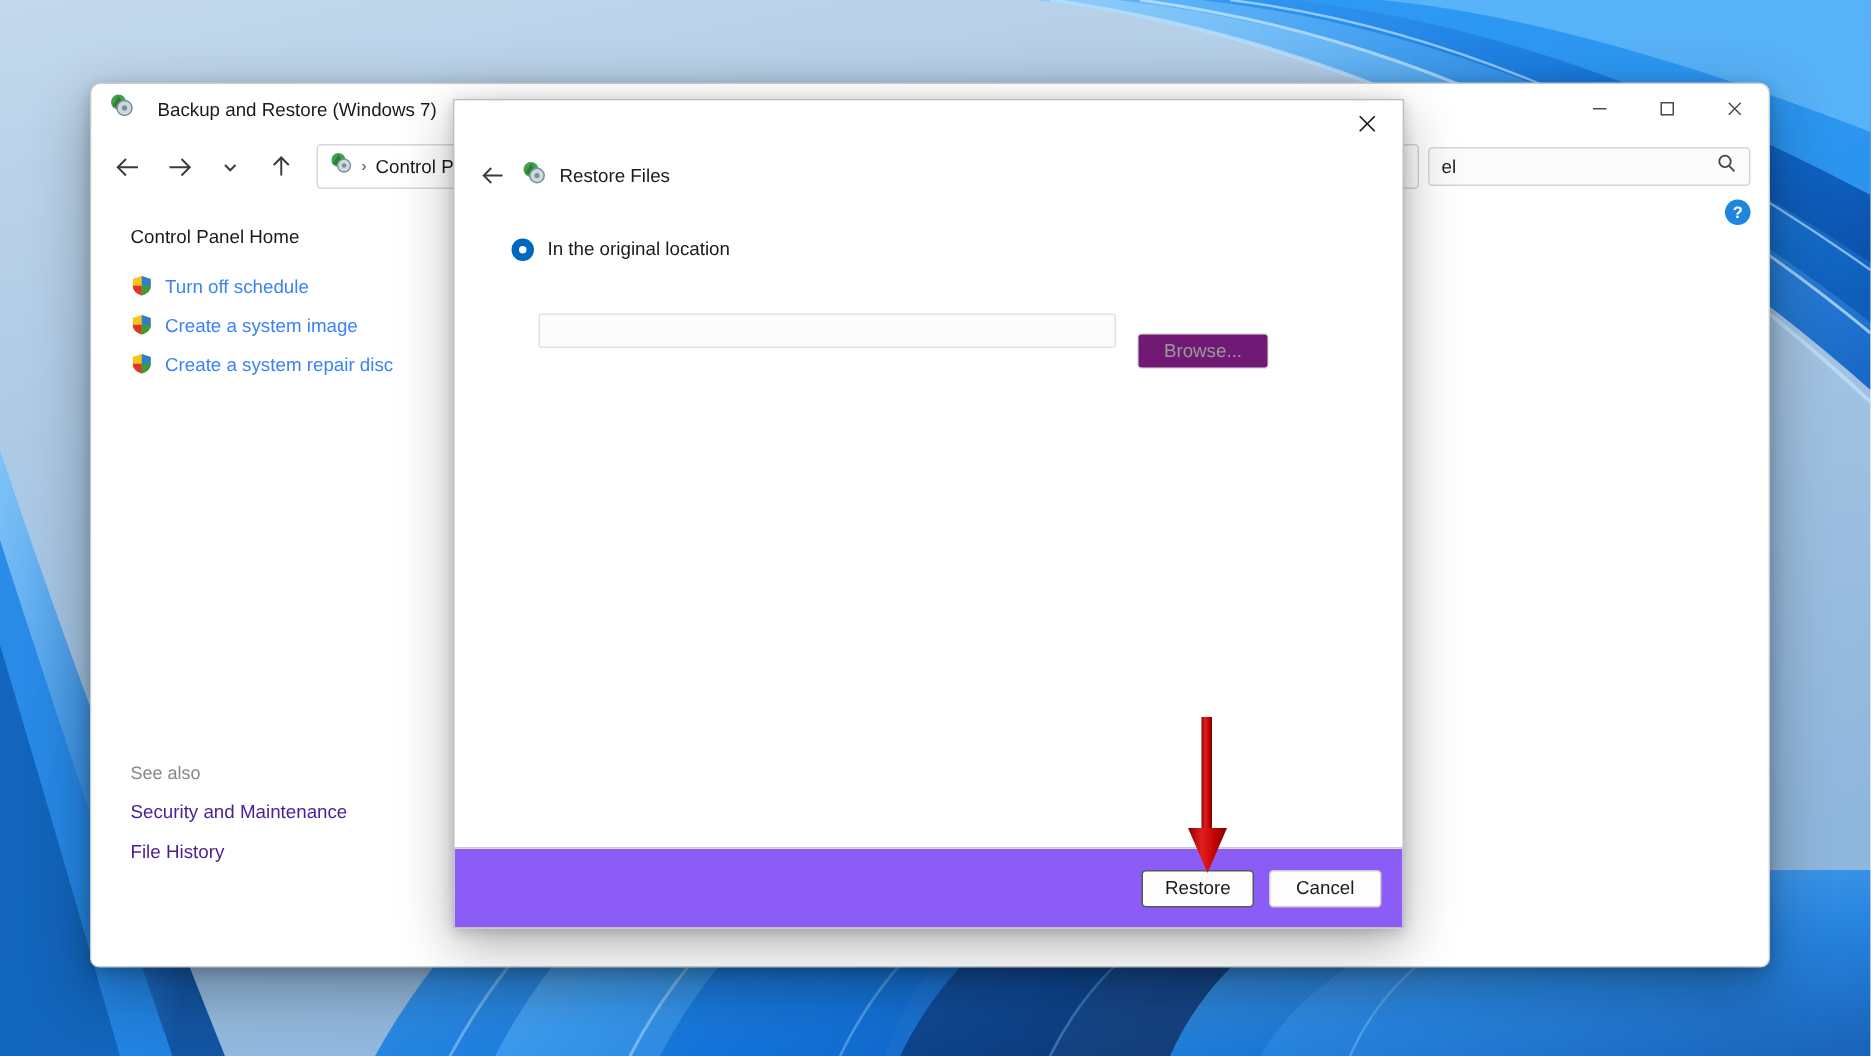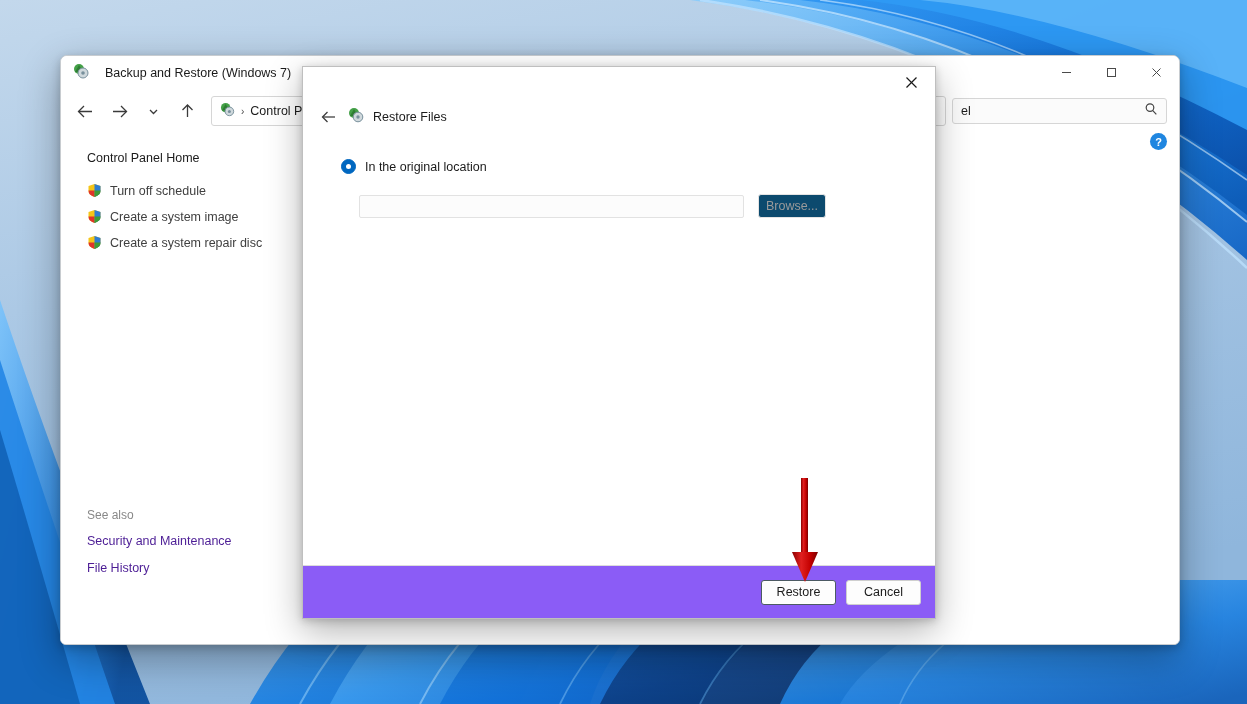"In the original location" .radio-row { align-items: center -> flex-start }
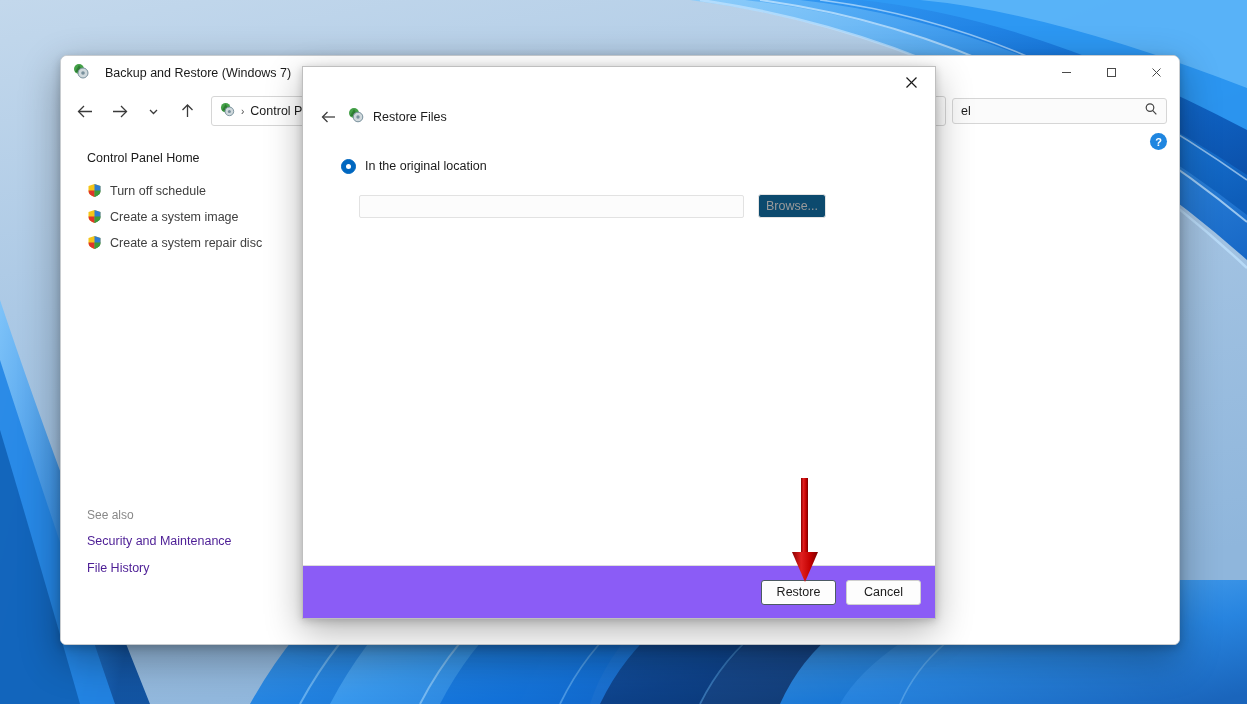"Turn off schedule" .side-link { color: #404040 -> #3b82f6 }
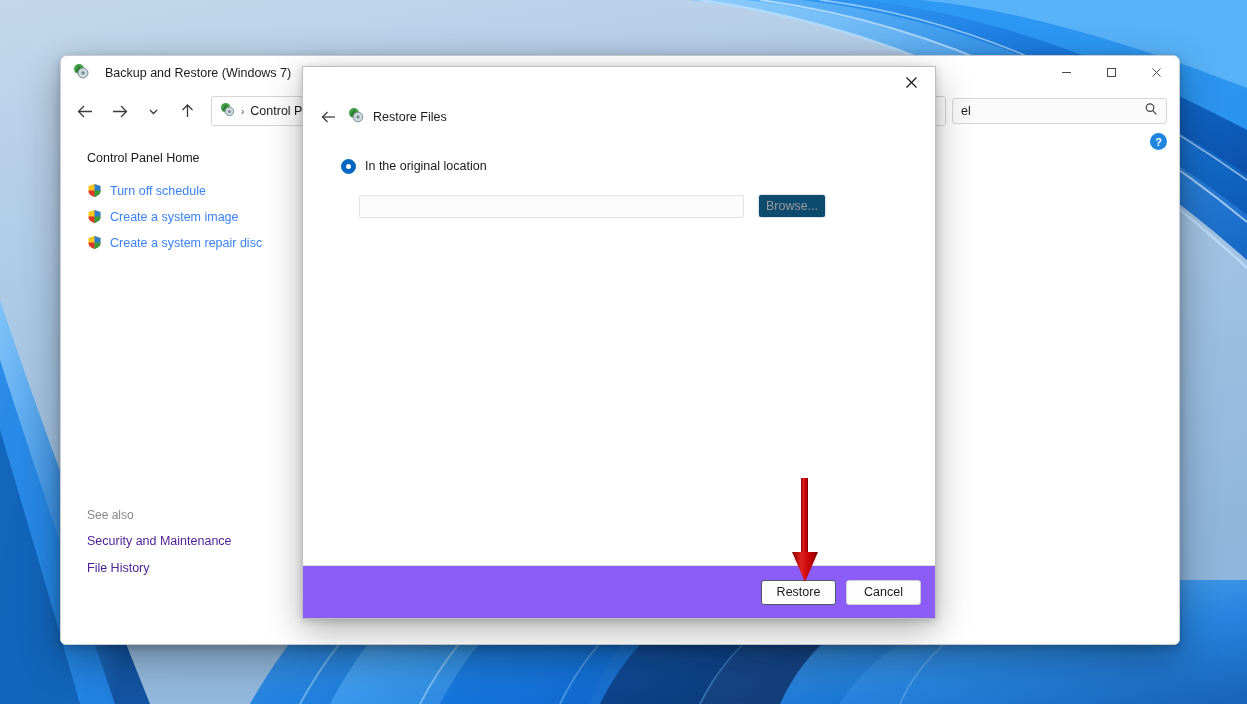"Browse..." .browse-btn { background: #0c4a6e -> #701a75; margin-top: none -> 28px; width: 68px -> 88px }
